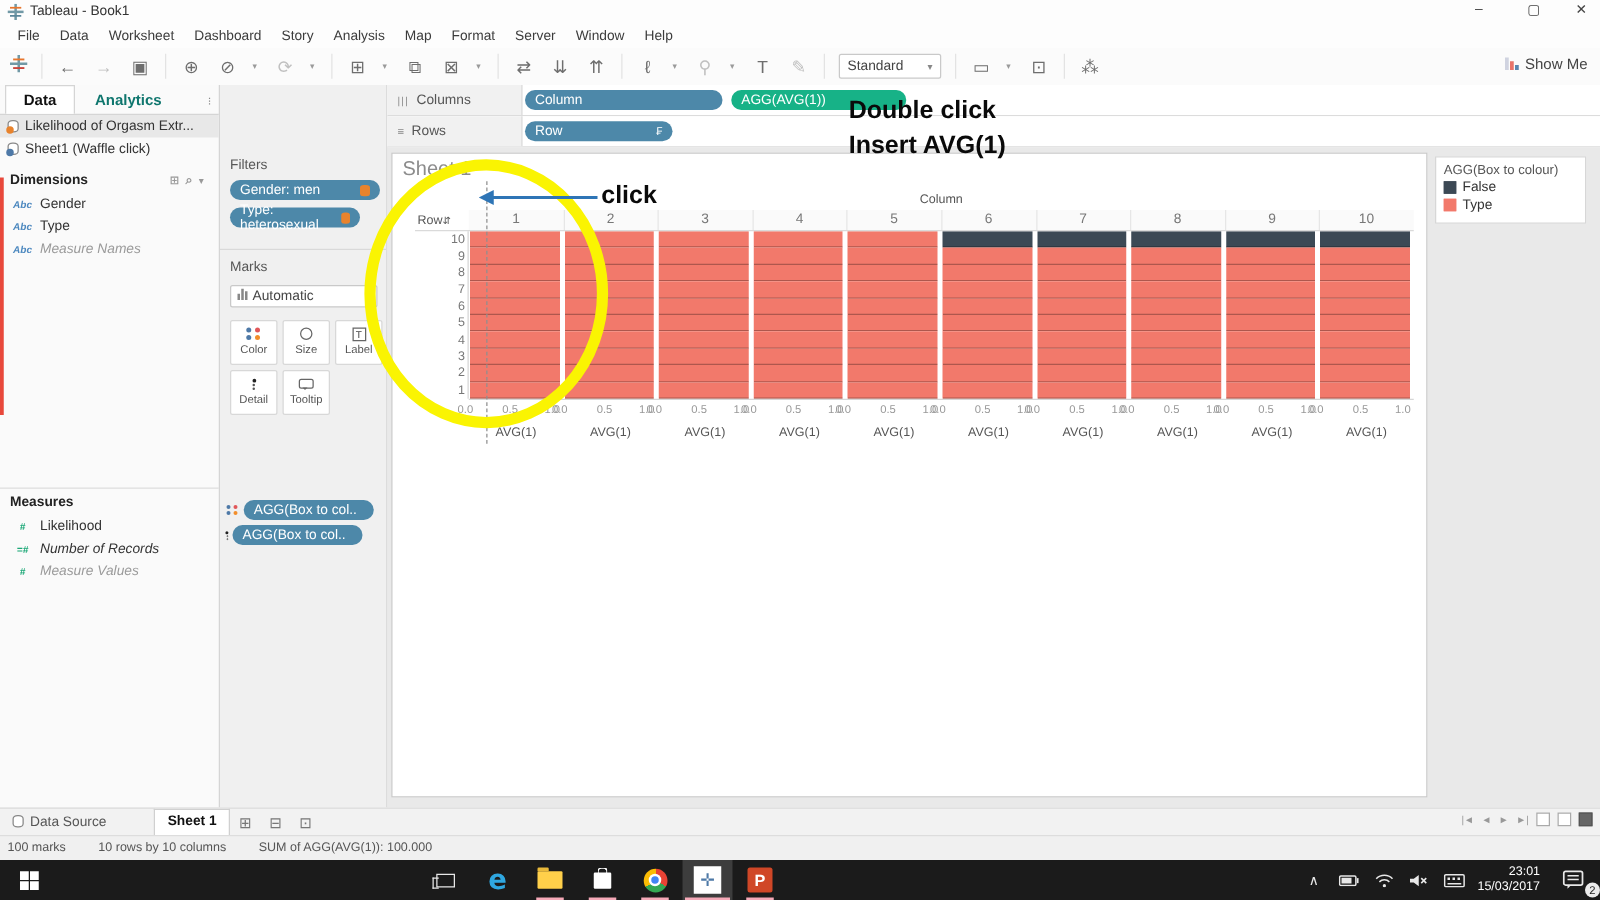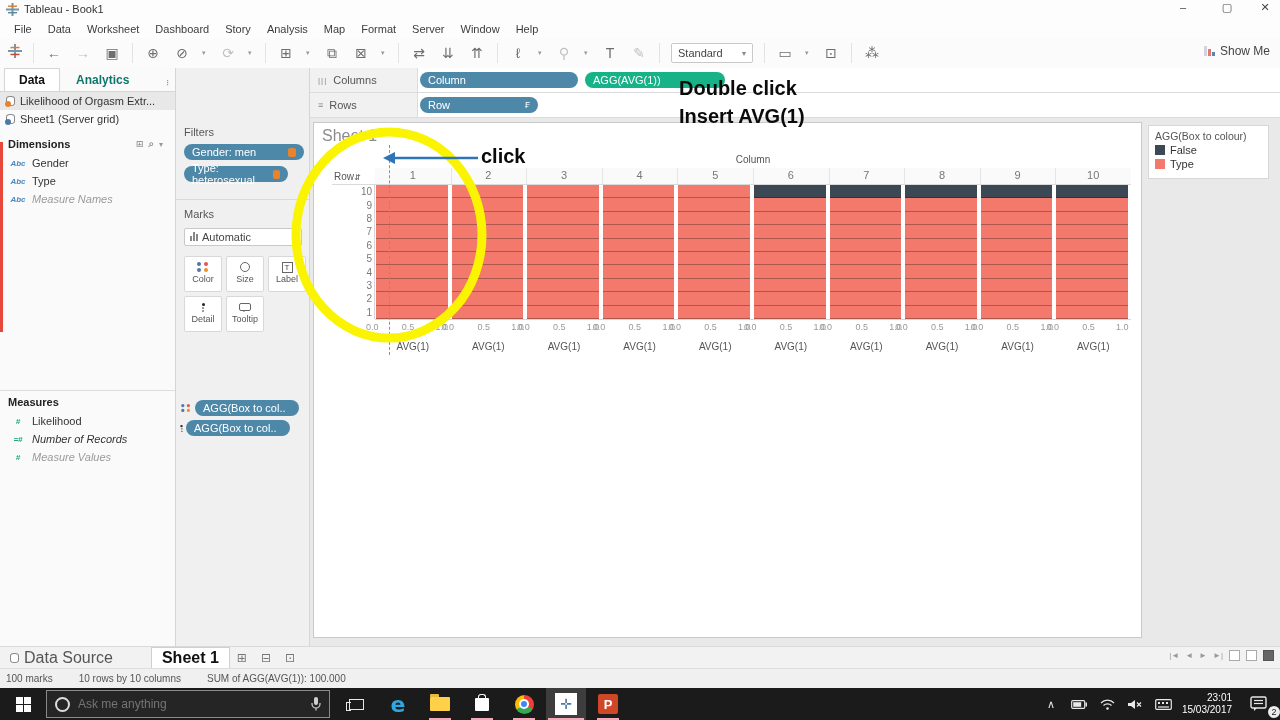"Sheet1 (Server grid)" span { text: Server grid -> Waffle click }
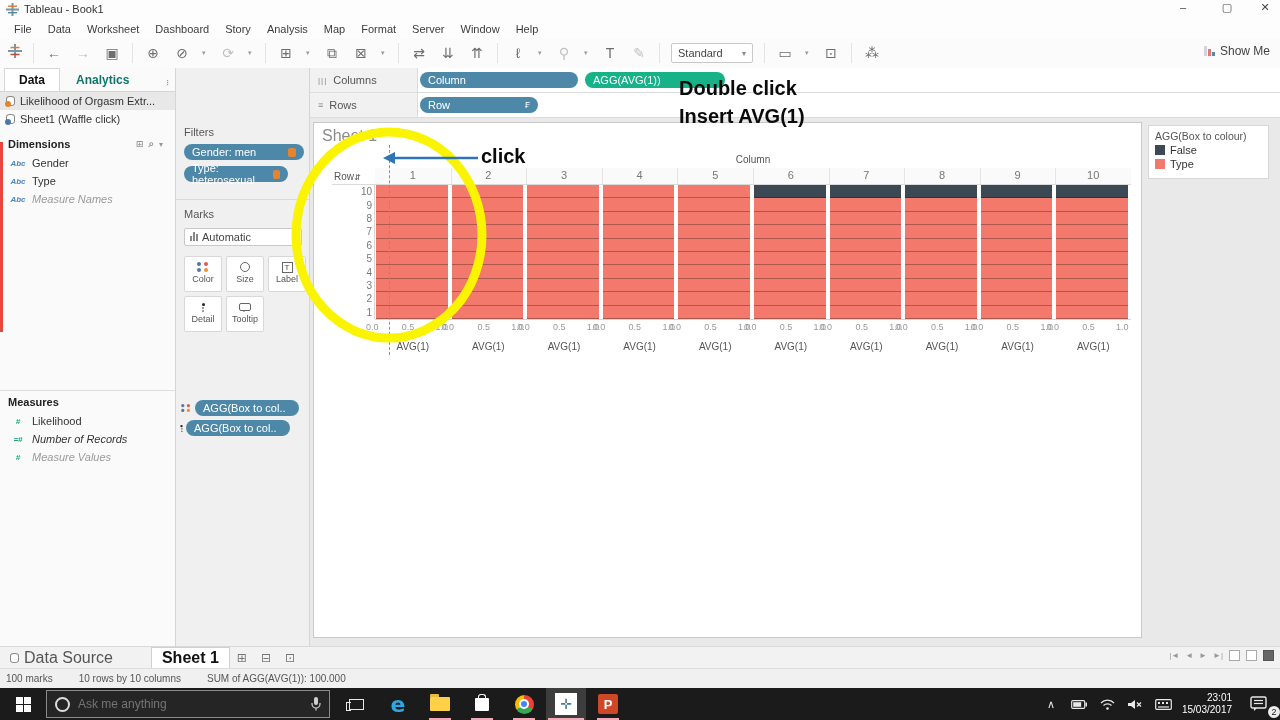"Data Source" .sheet-tab { align-items: center -> none; font-size: 16px -> 11px }
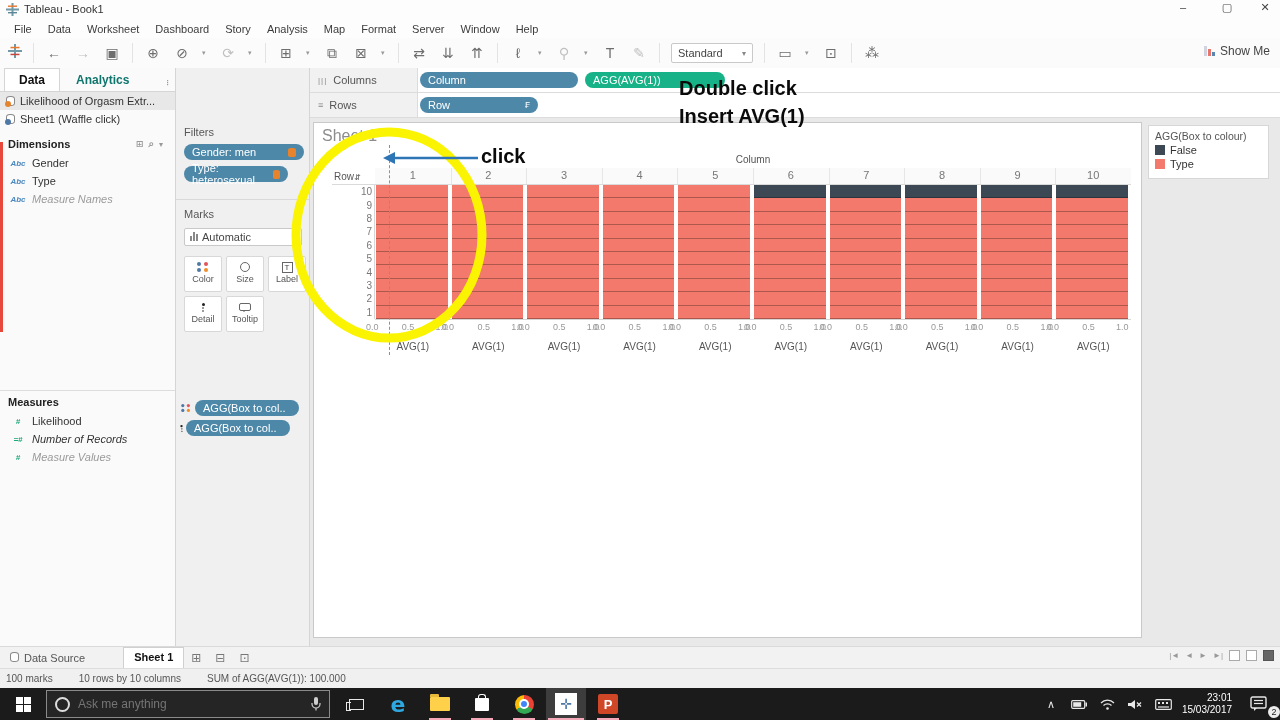"Ask me anything" div { html: <div> <span></span> <input> <svg> <rect></rect> <path></path> <line></line> </svg> </div> -> none }
